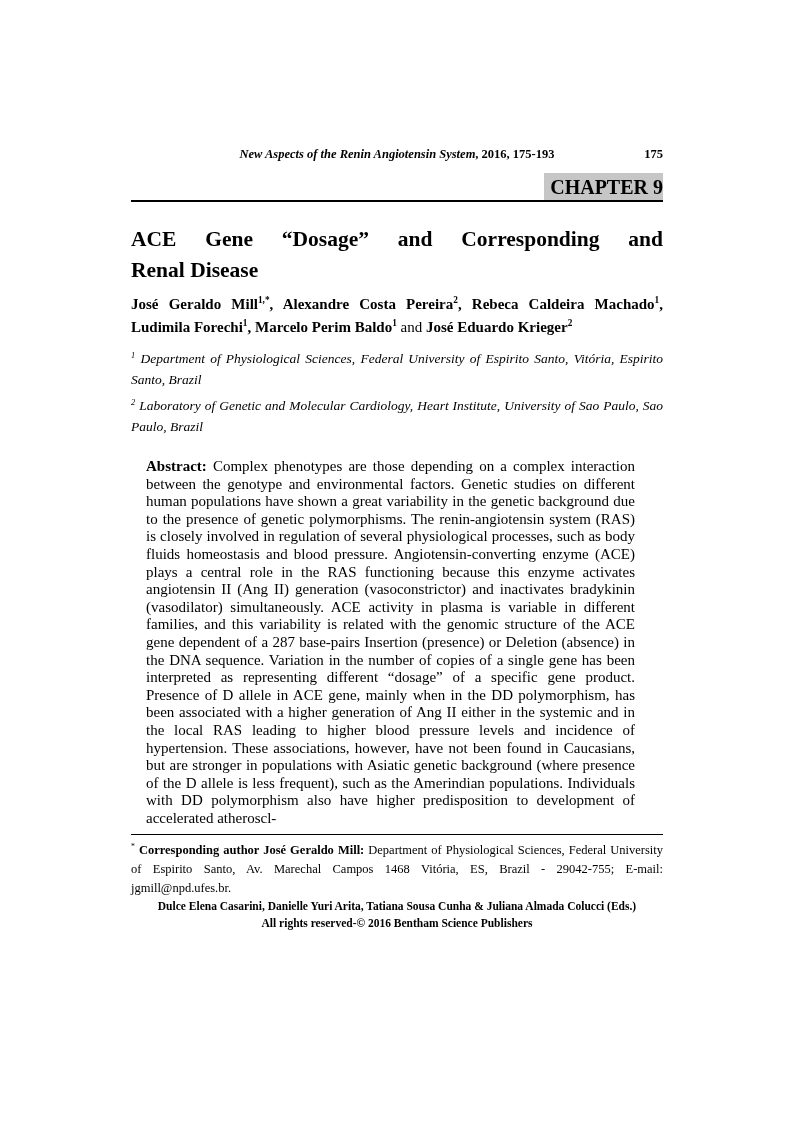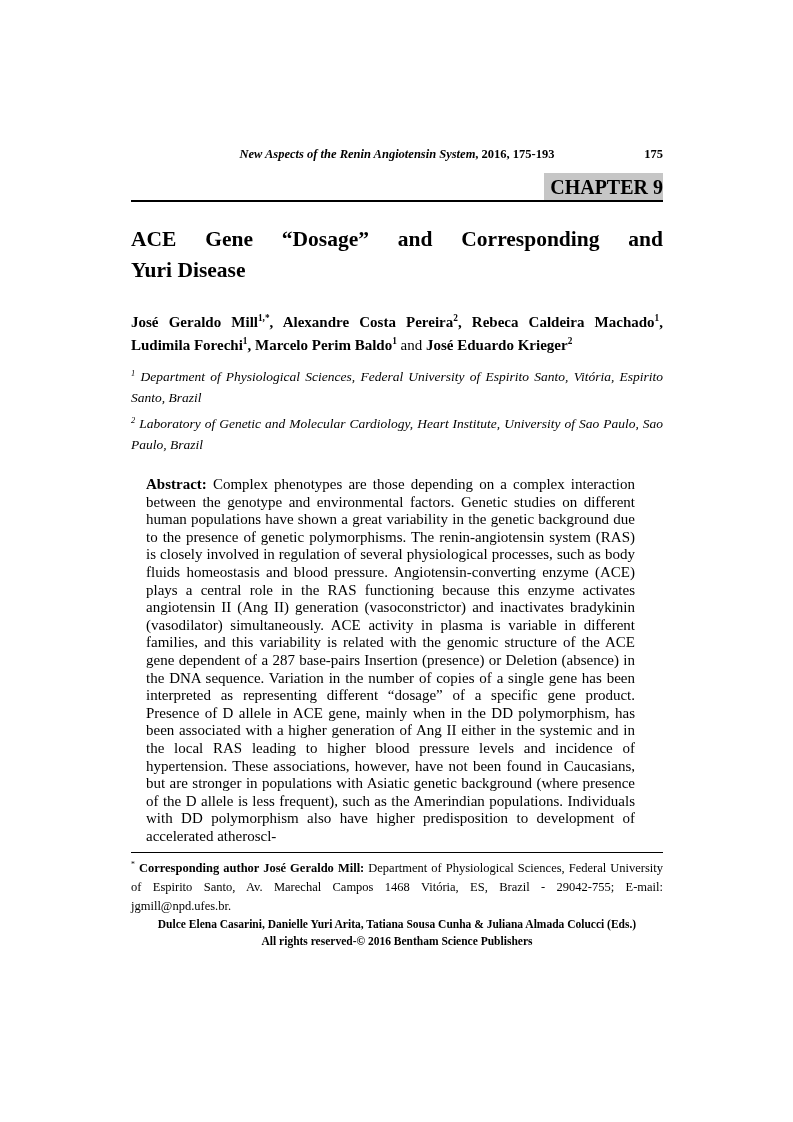"Yuri Disease" span.title-line2 { text: Yuri -> Renal }
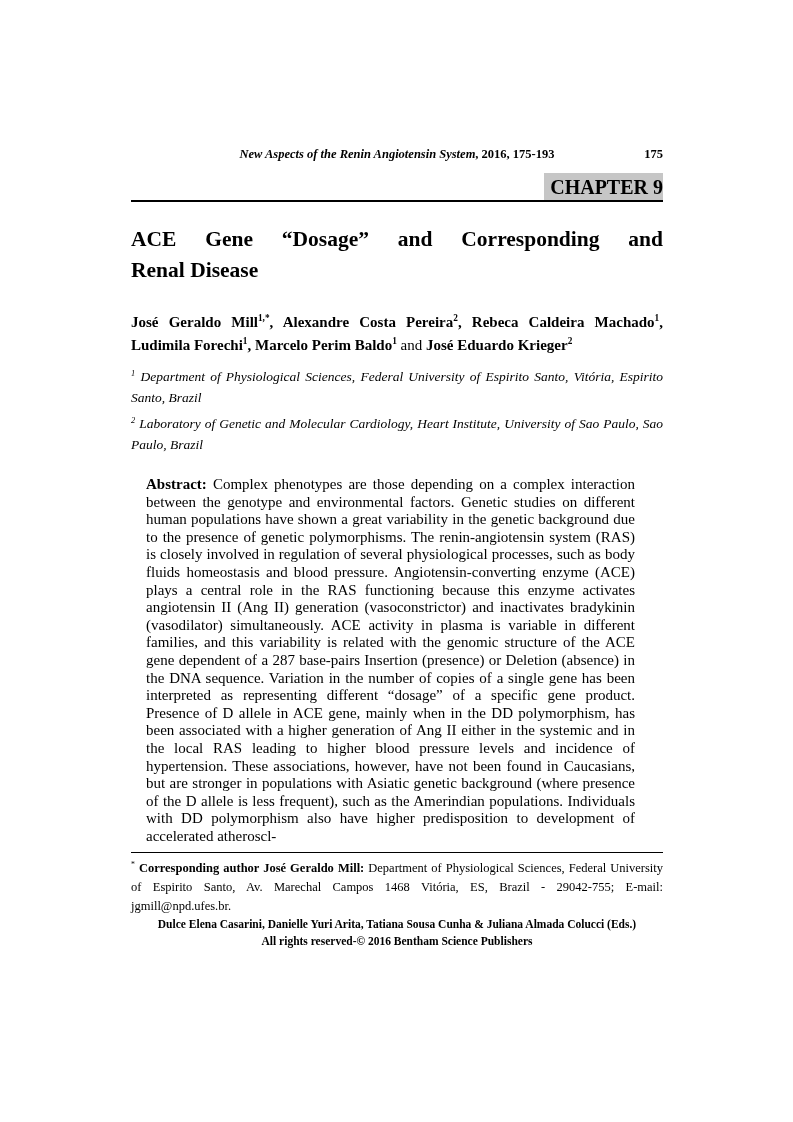"José Geraldo Mill1,*, Alexandre Costa" .authors-line { margin-top: 25px -> 7px }
